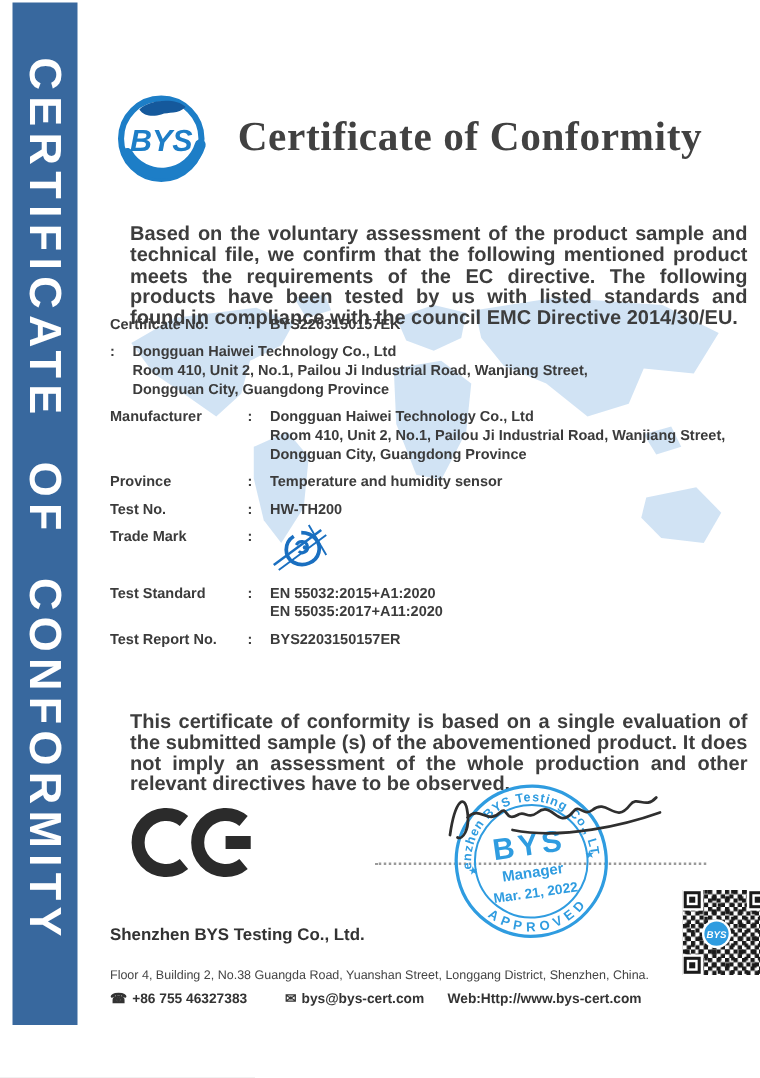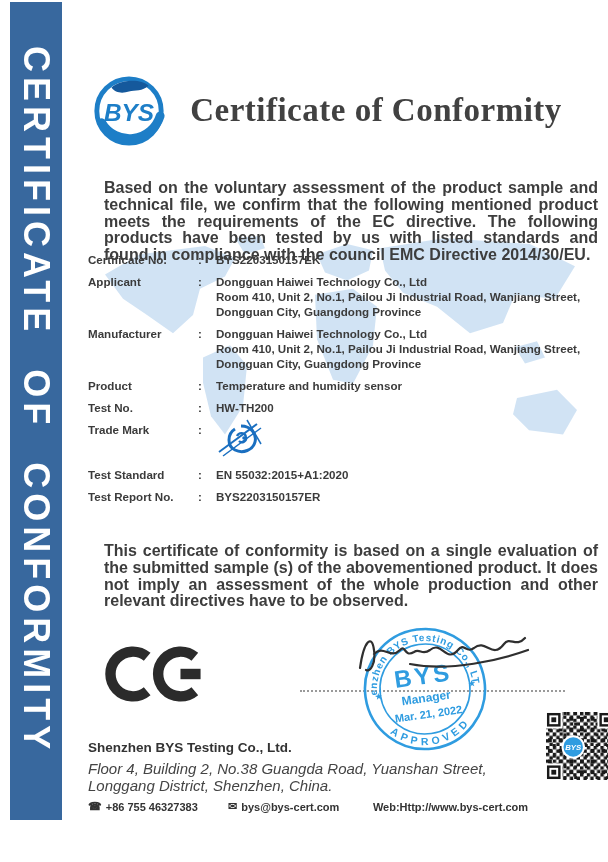"Applicant" span.lbl { html: <span>Applicant</span> -> none }
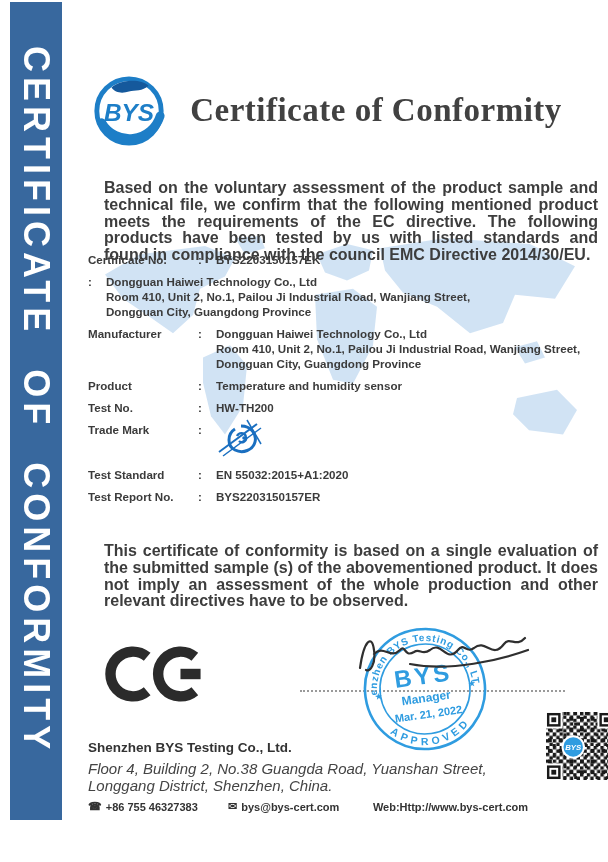"Product" span.lbl { text: Product -> Province }
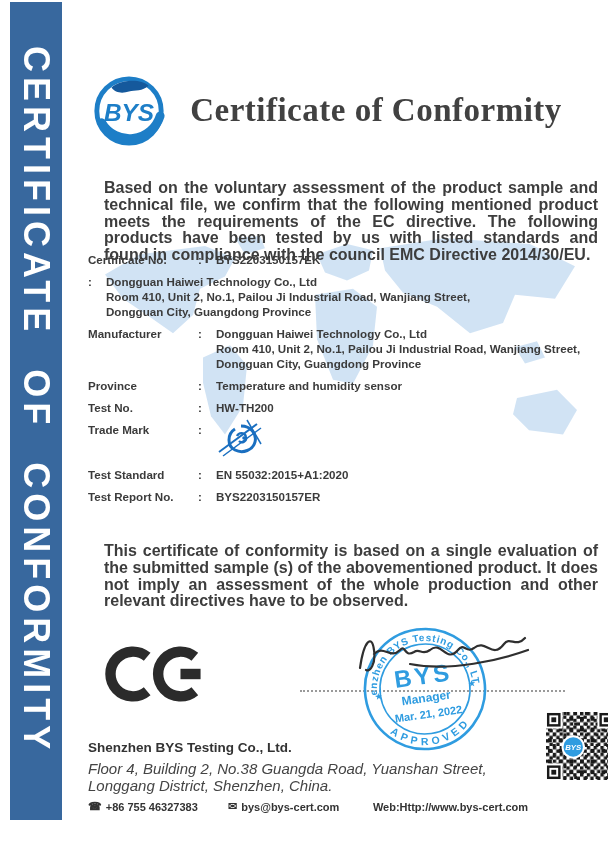"EN 55035:2017+A11:2020" div.strong { html: none -> <div>EN 55035:2017+A11:2020</div> }
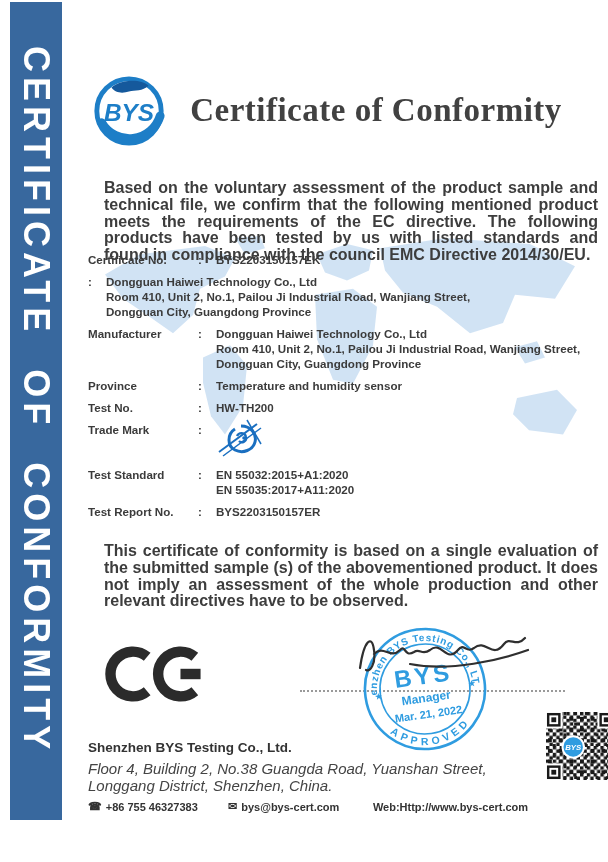"This certificate of conformity is" .disclaimer { top: 527px -> 554px }
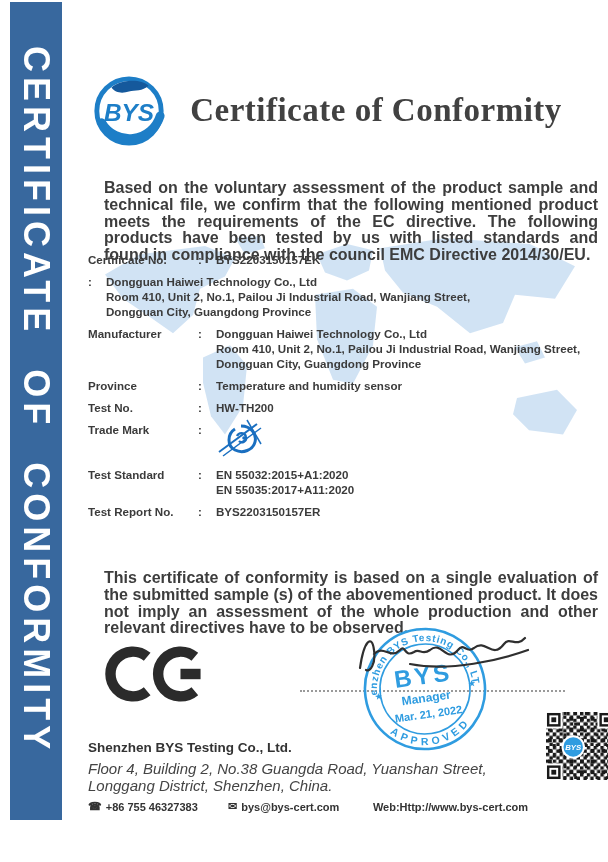"Floor 4, Building 2, No.38" .footer-address { font-size: 15px -> 10px; font-style: italic -> none; margin-top: 5px -> 20px }
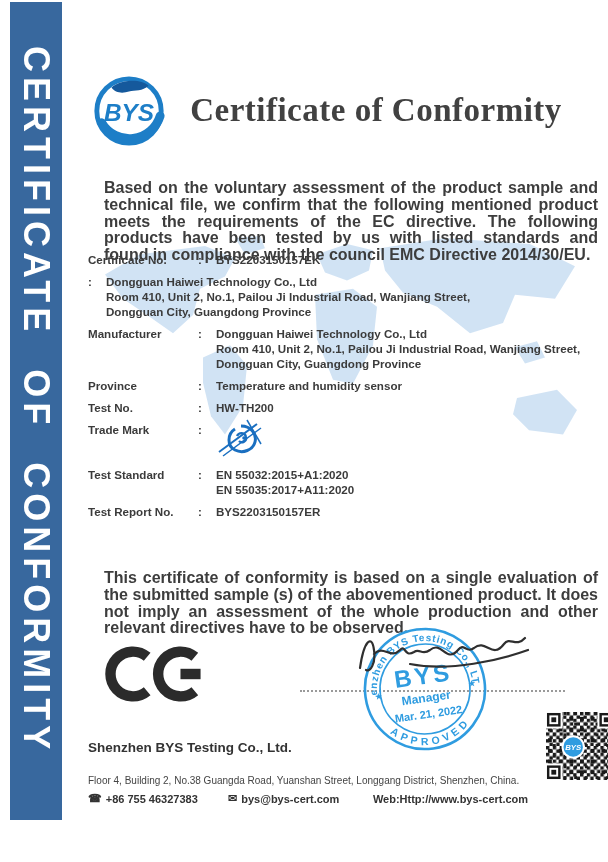"Web:Http://www.bys-cert.com" .c-web { justify-content: center -> none }
